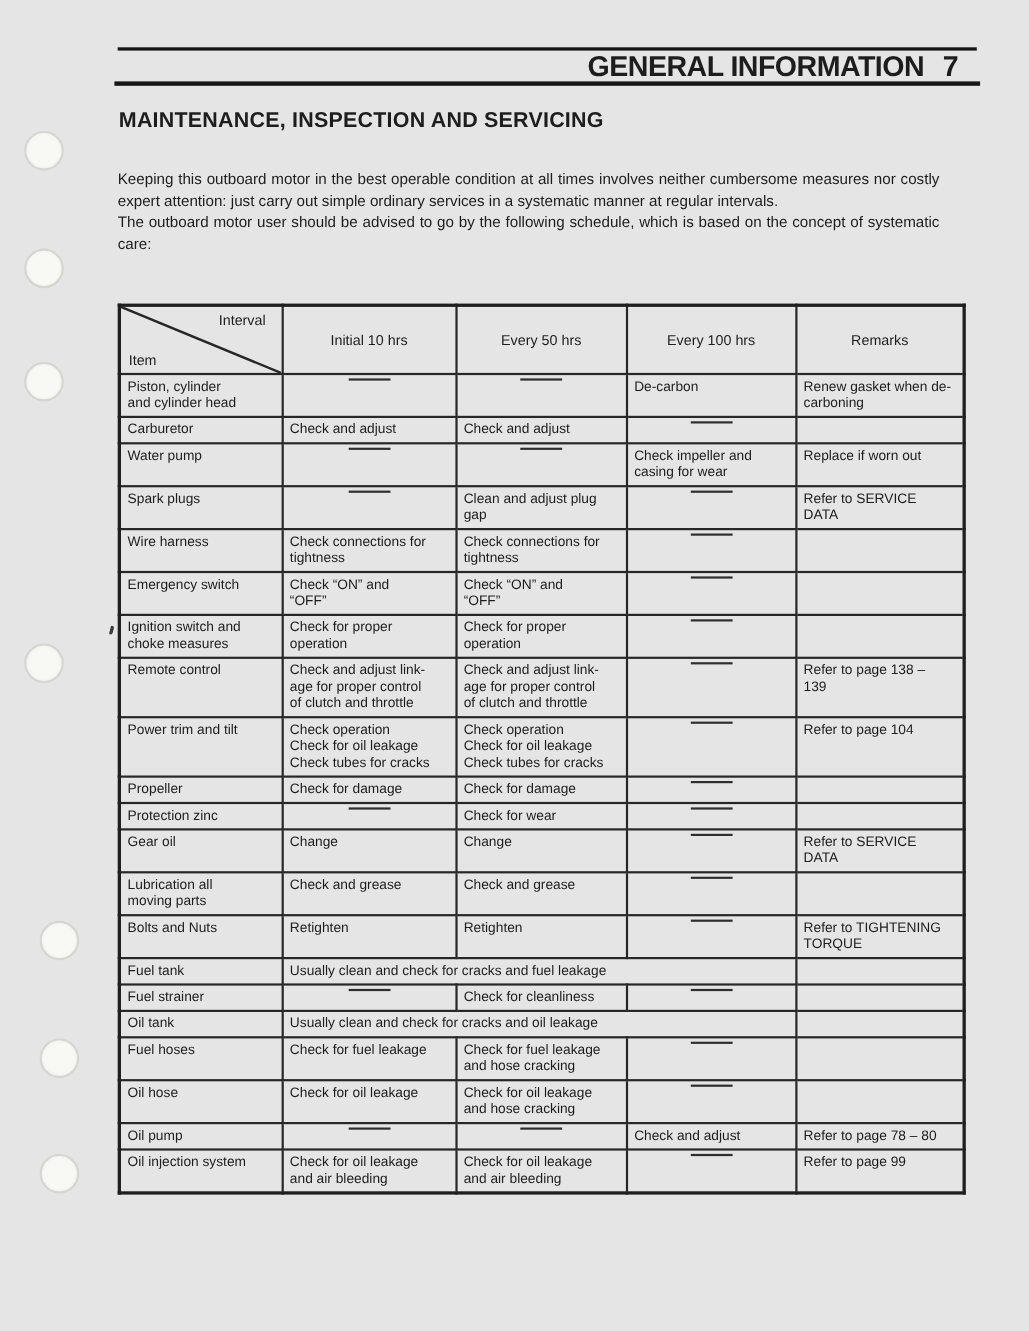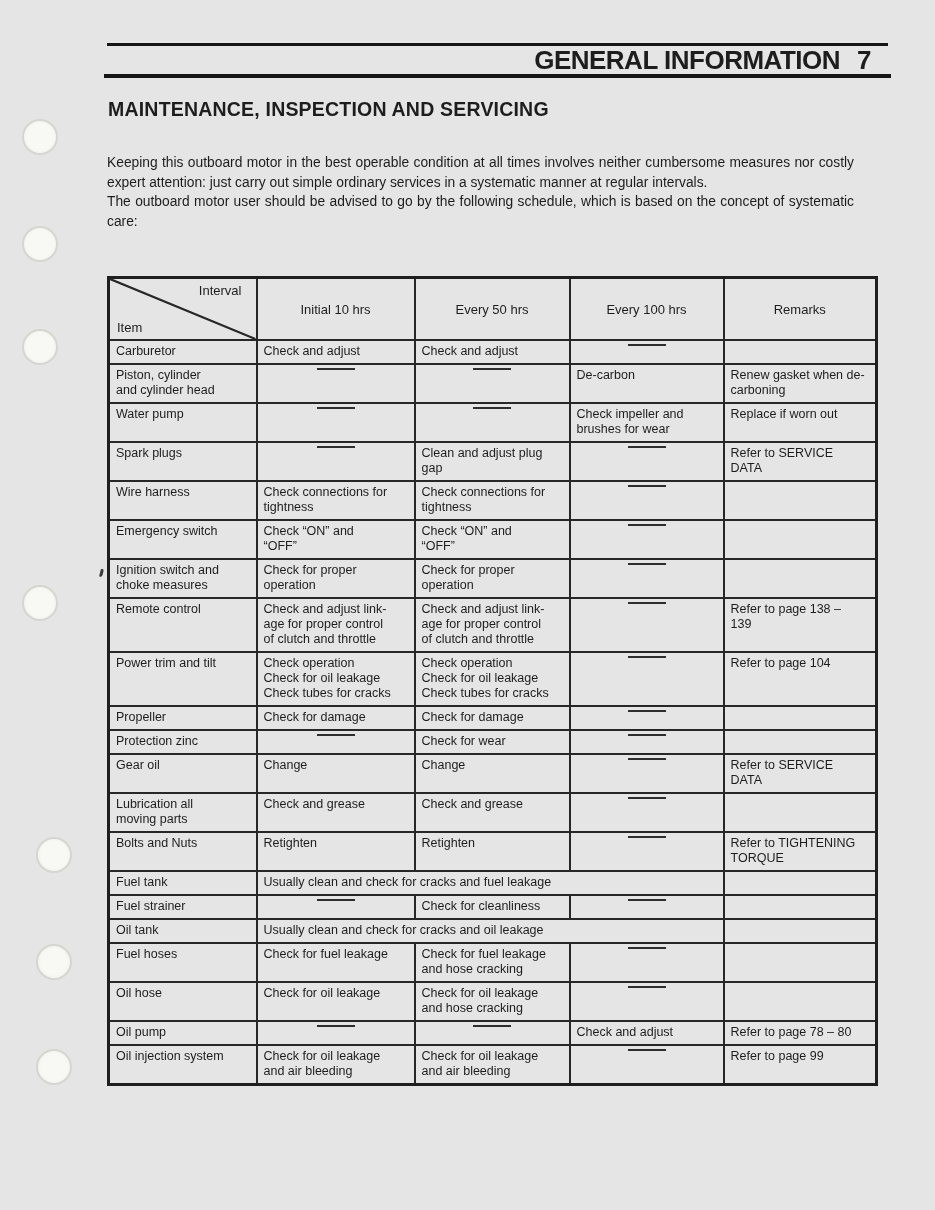"Carburetor" tr { order: before "Piston, cylinder" -> after "Piston, cylinder" }
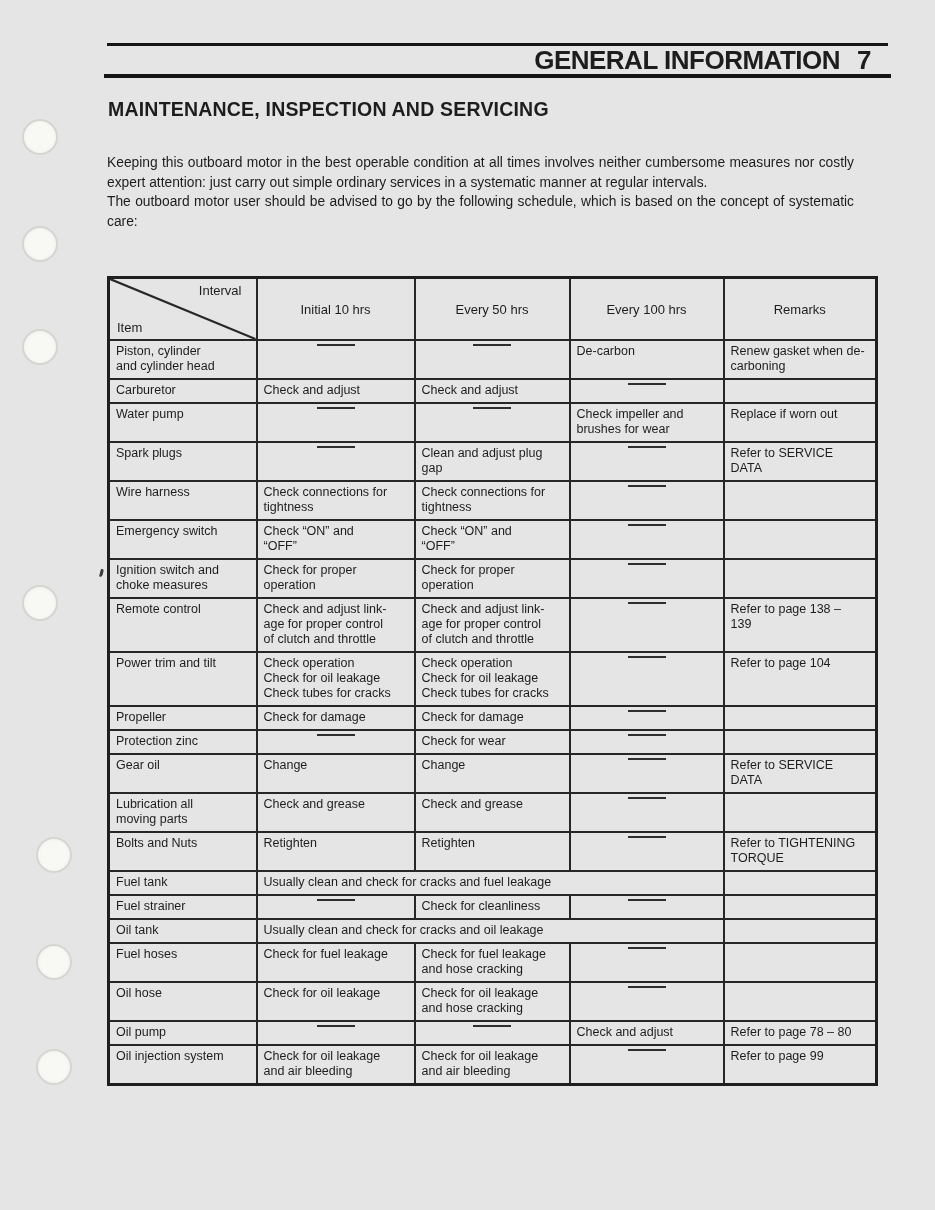"Check impeller and" td { text: brushes -> casing }
